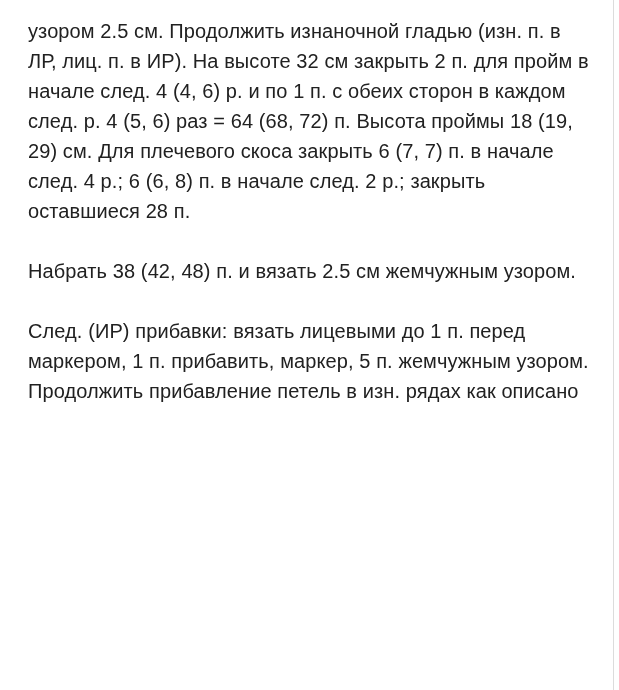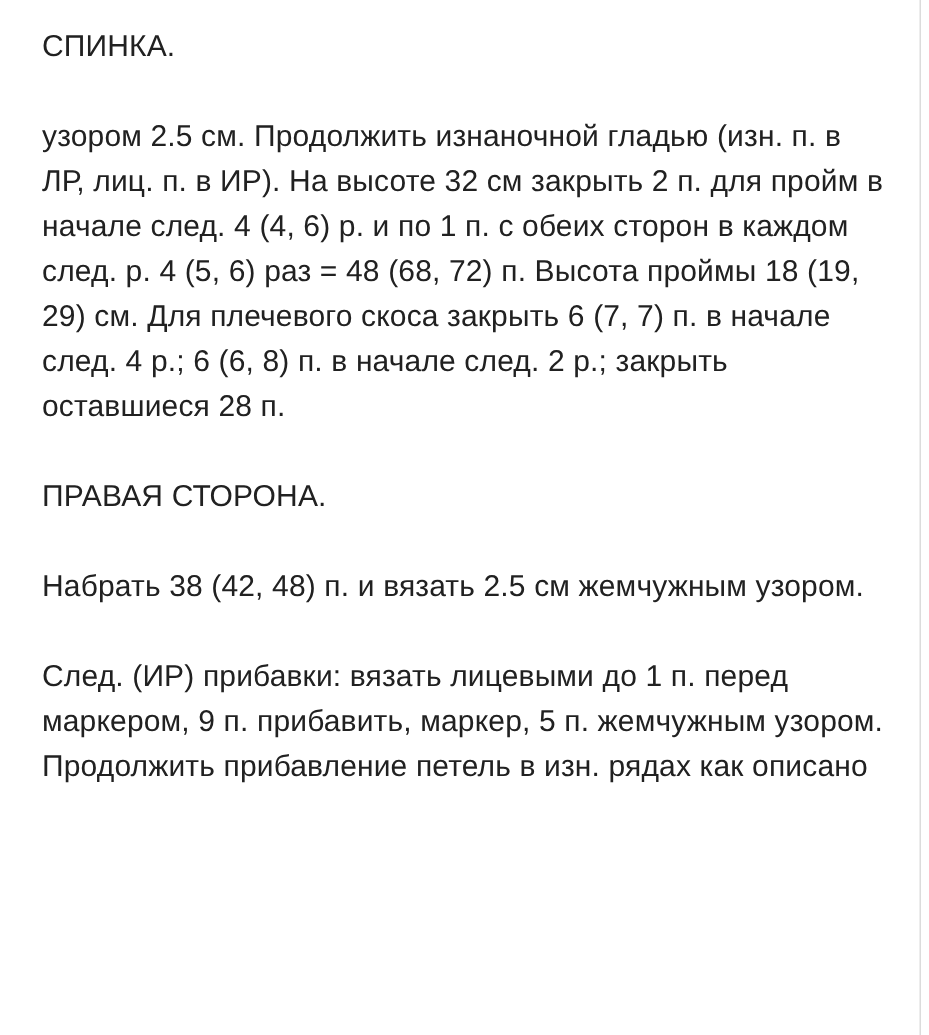"СПИНКА." div.block { html: <div> <div>СПИНКА.</div> </div> -> none }
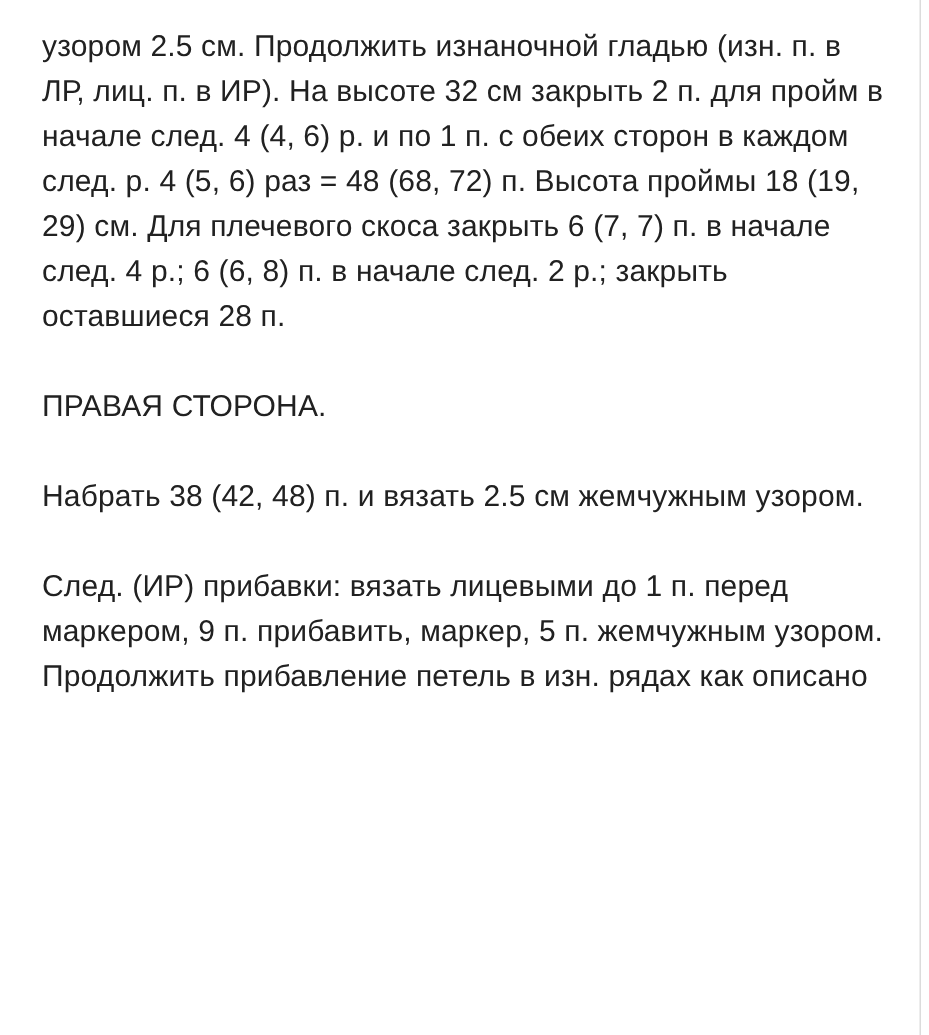"след. р. 4 (5, 6)" div.line { text: 48 -> 64 }
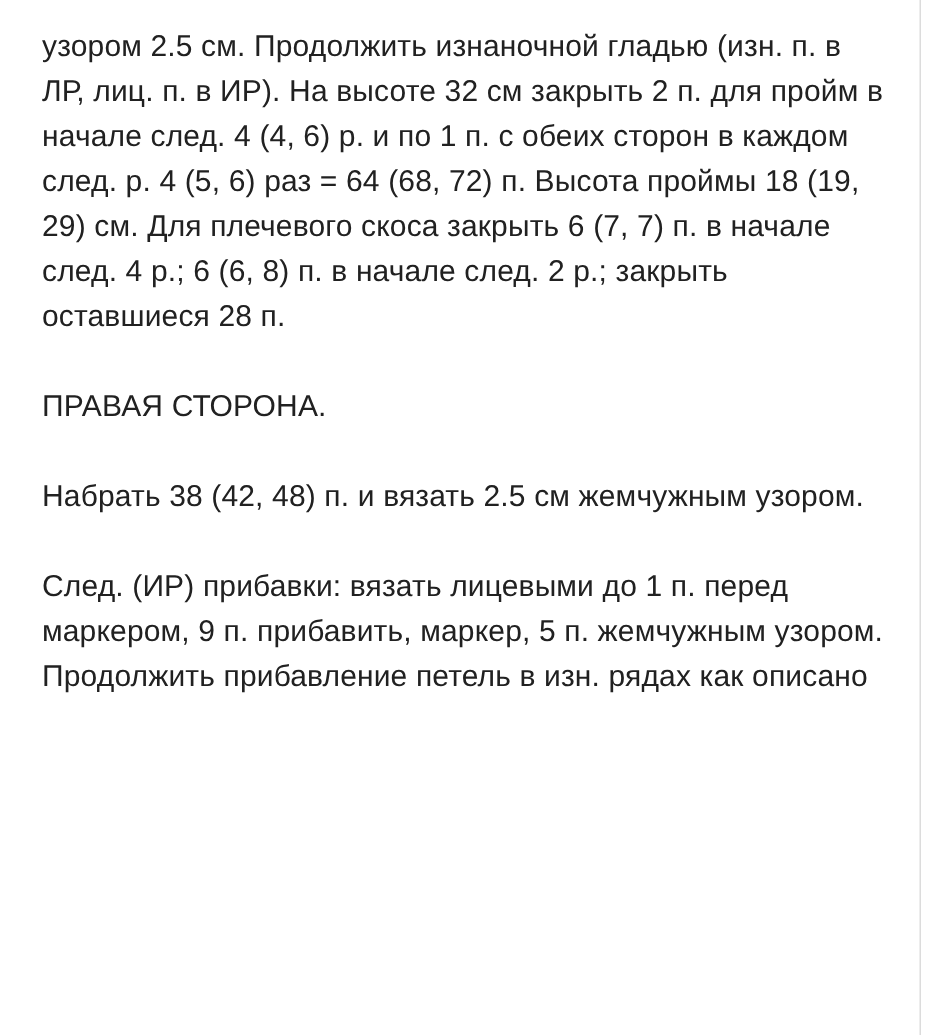"ПРАВАЯ СТОРОНА." div.block { html: <div> <div>ПРАВАЯ СТОРОНА.</div> </div> -> none }
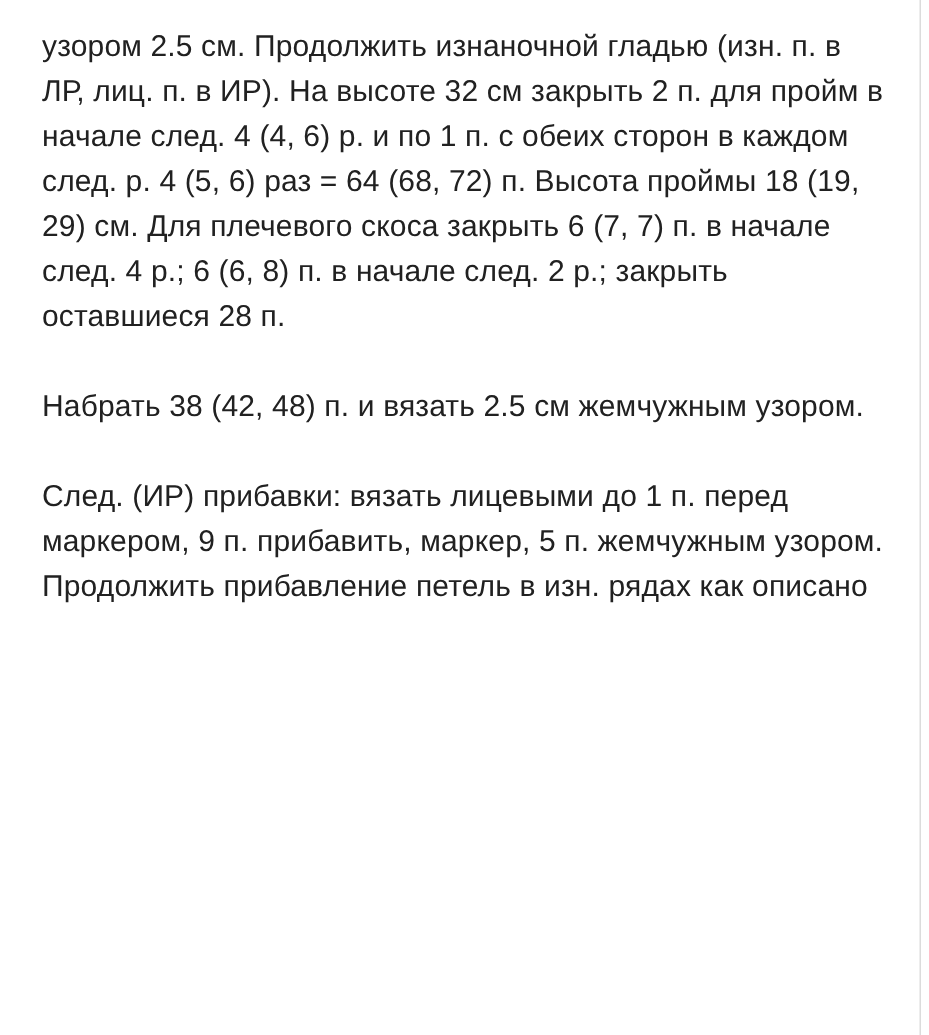"маркером, 9 п. прибавить, маркер," div.line { text: 9 -> 1 }
